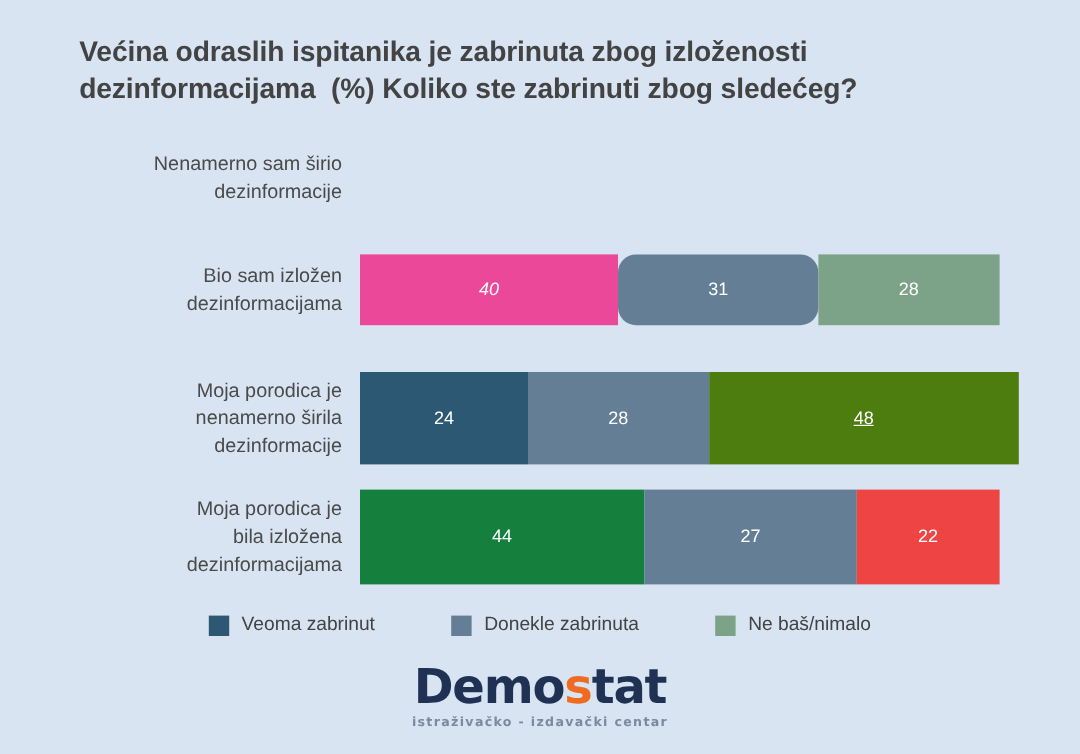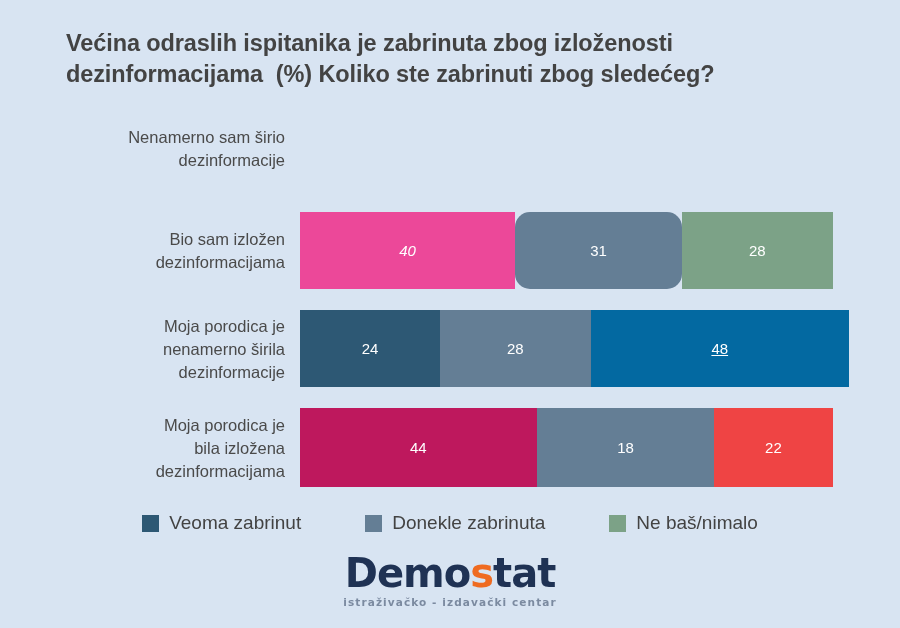"Bio sam izložen" div.bar-row { height: 77px -> 59px }
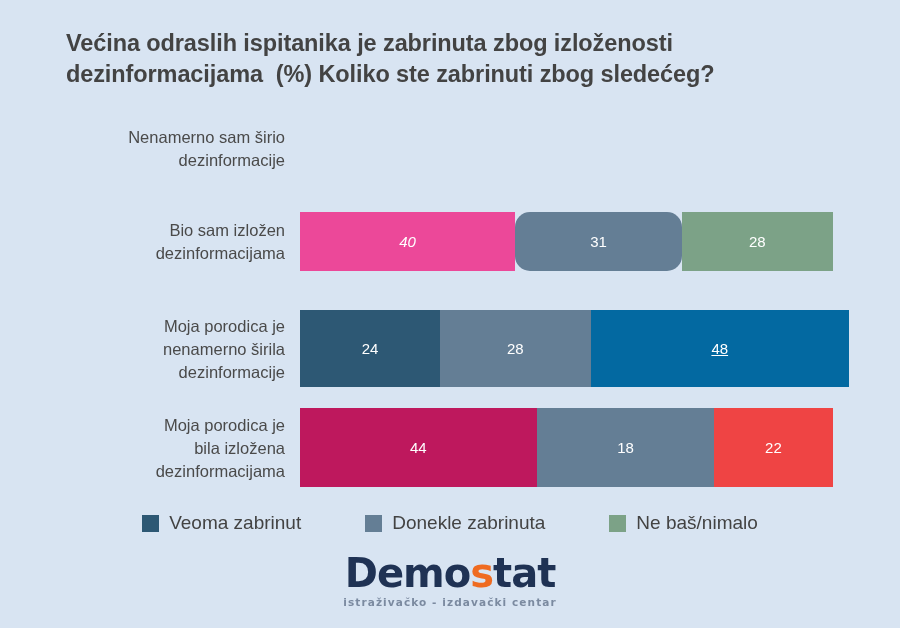"48" div.seg { background: #0369a1 -> #4d7c0f }
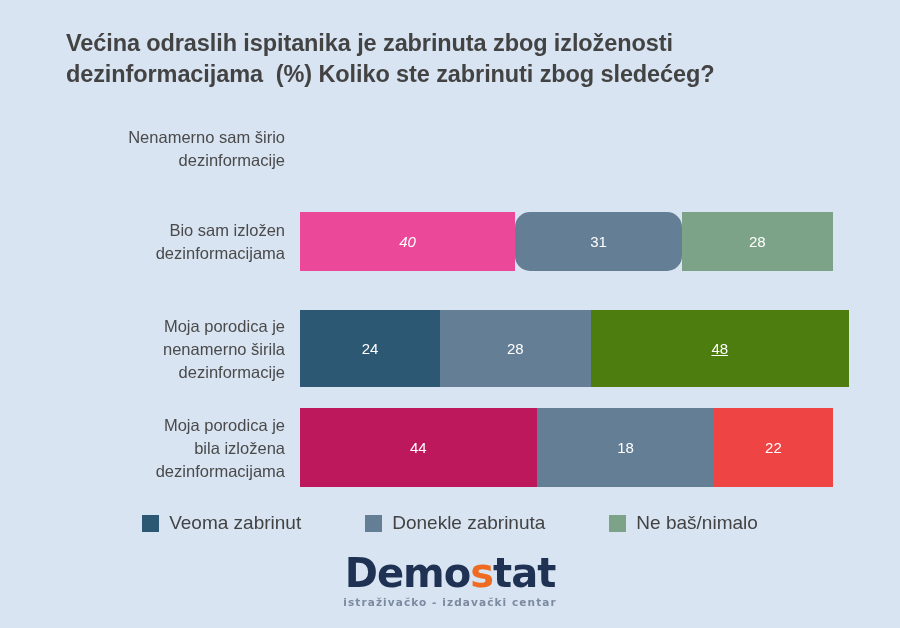"44" div.seg { background: #be185d -> #15803d }
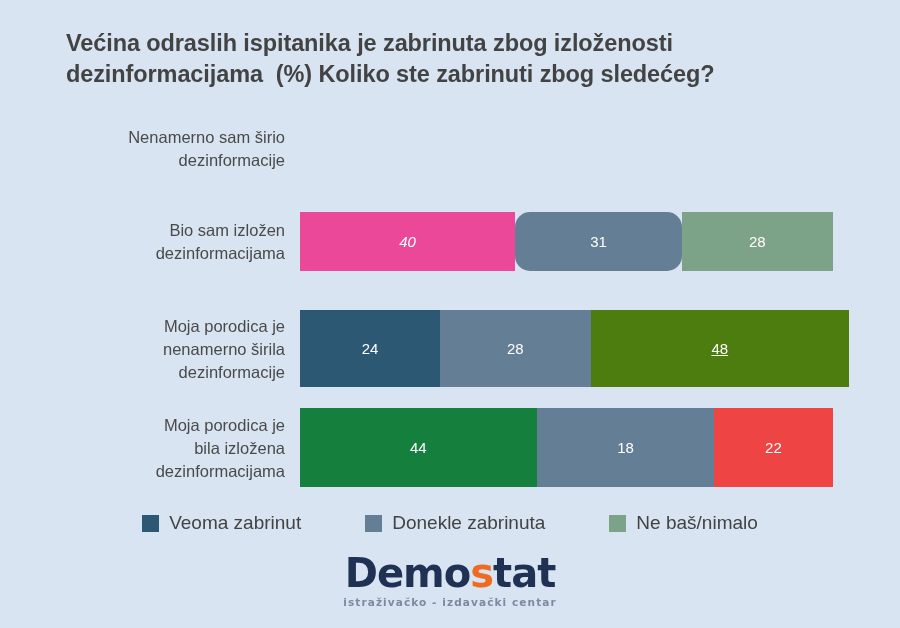"18" span { text: 18 -> 27 }
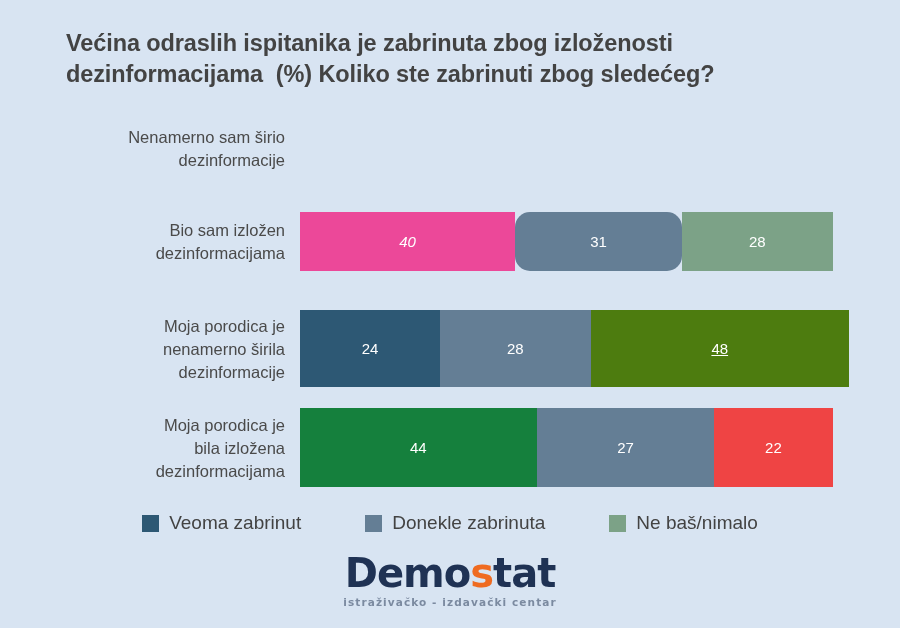"Veoma zabrinut" .legend-label { font-size: 19px -> 16px }
